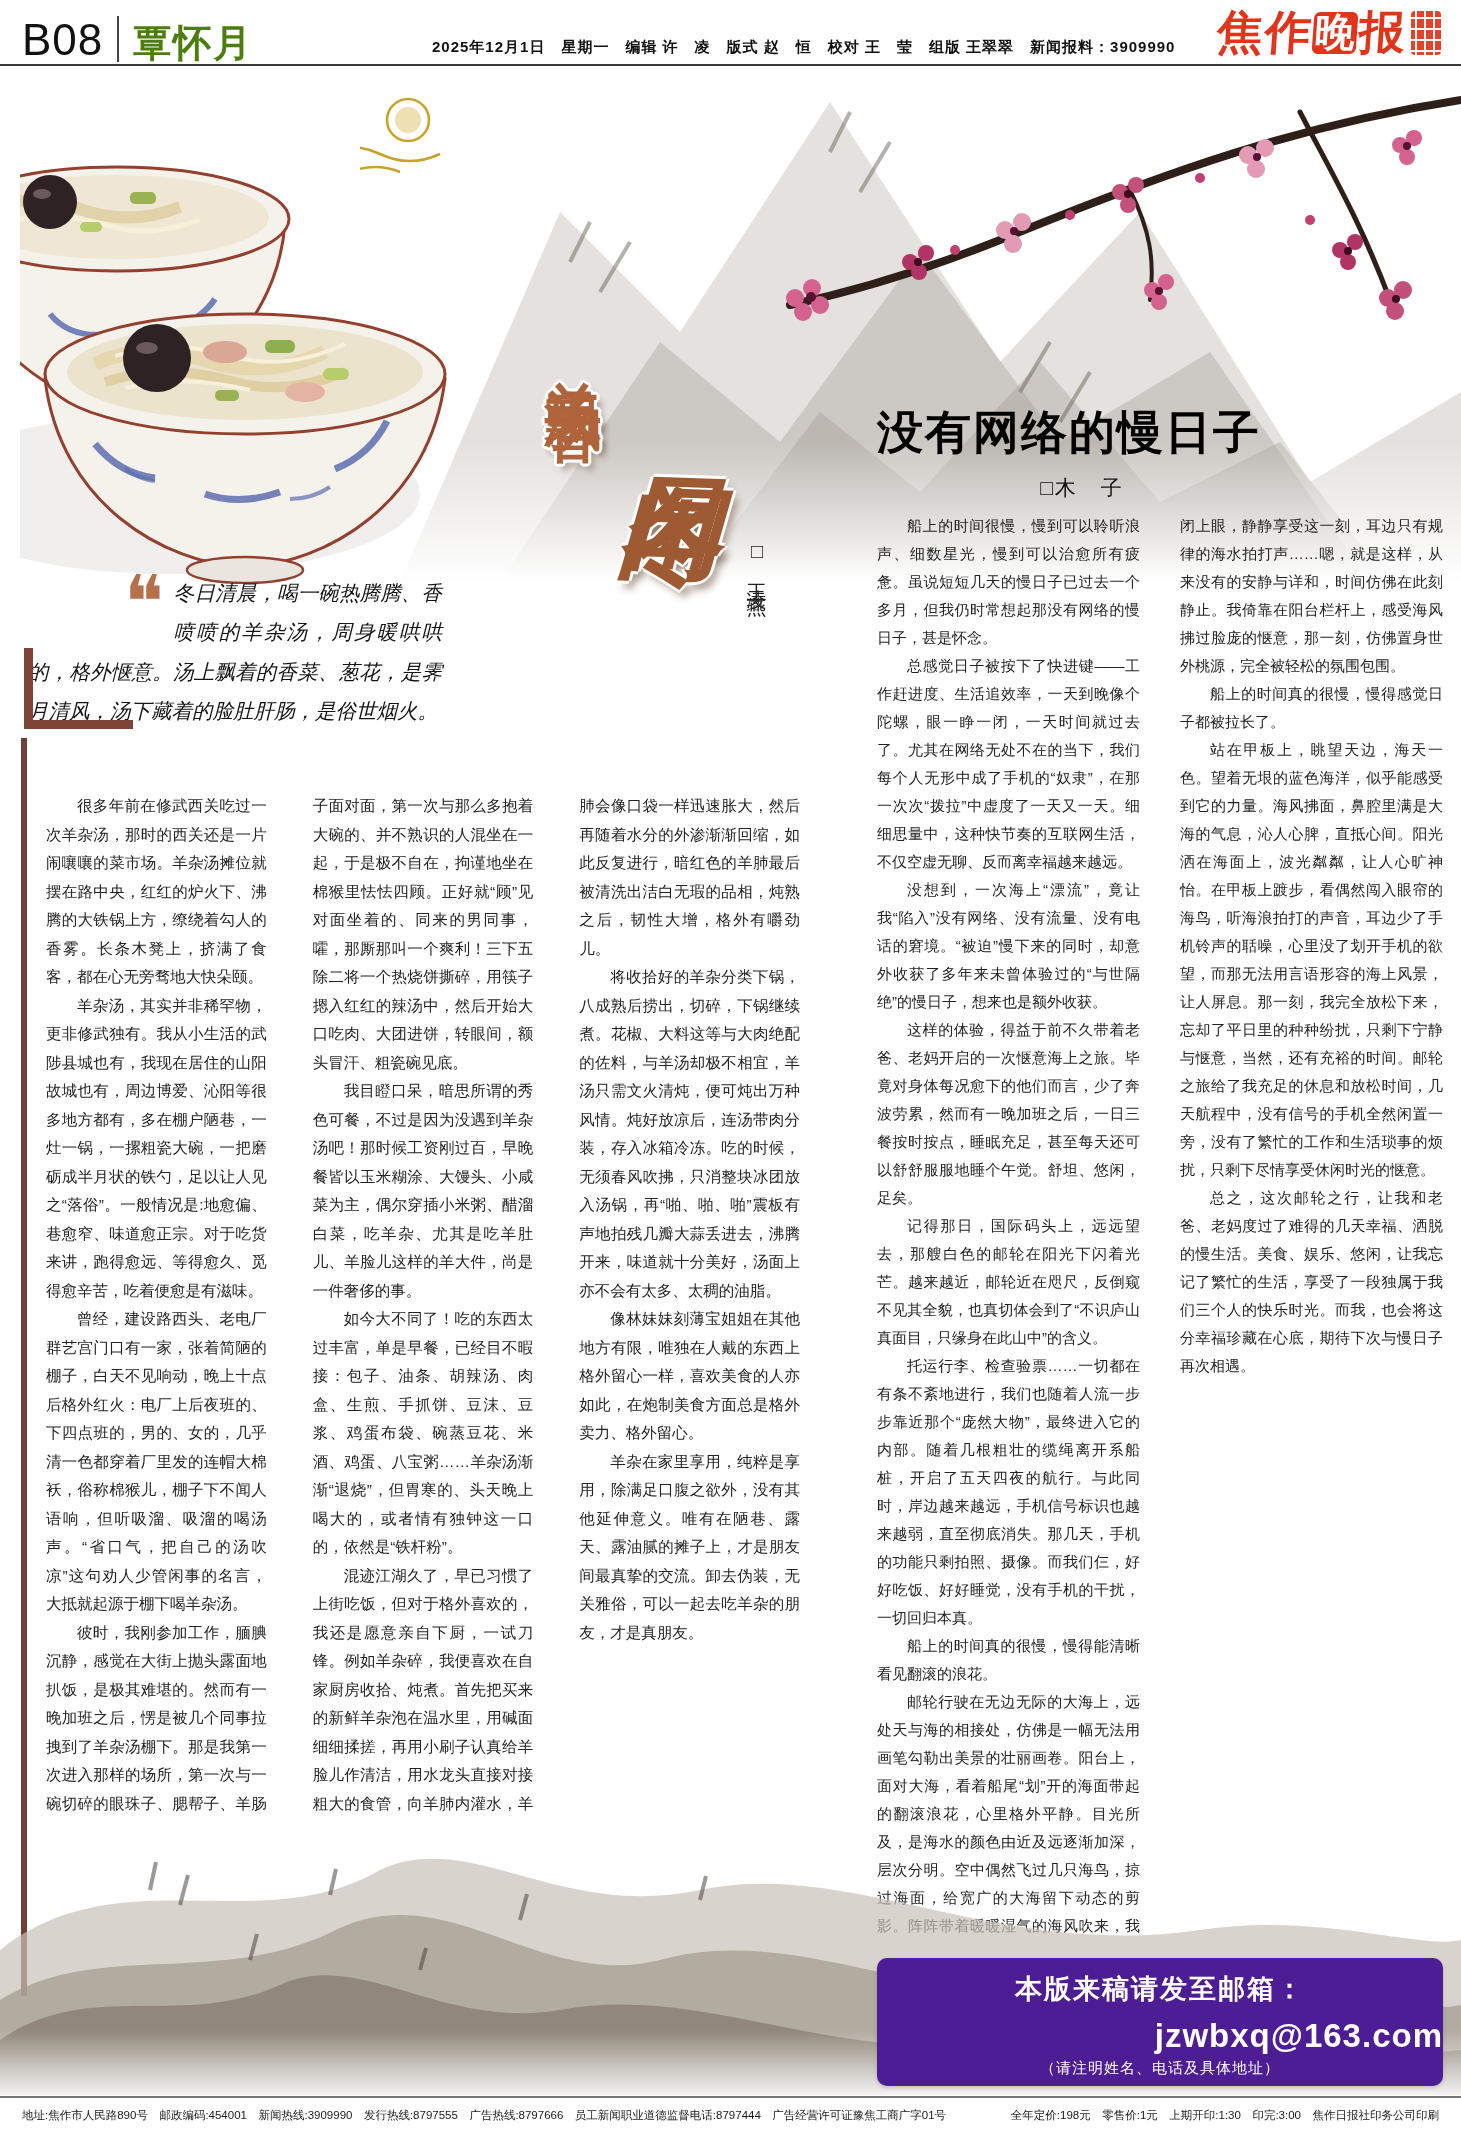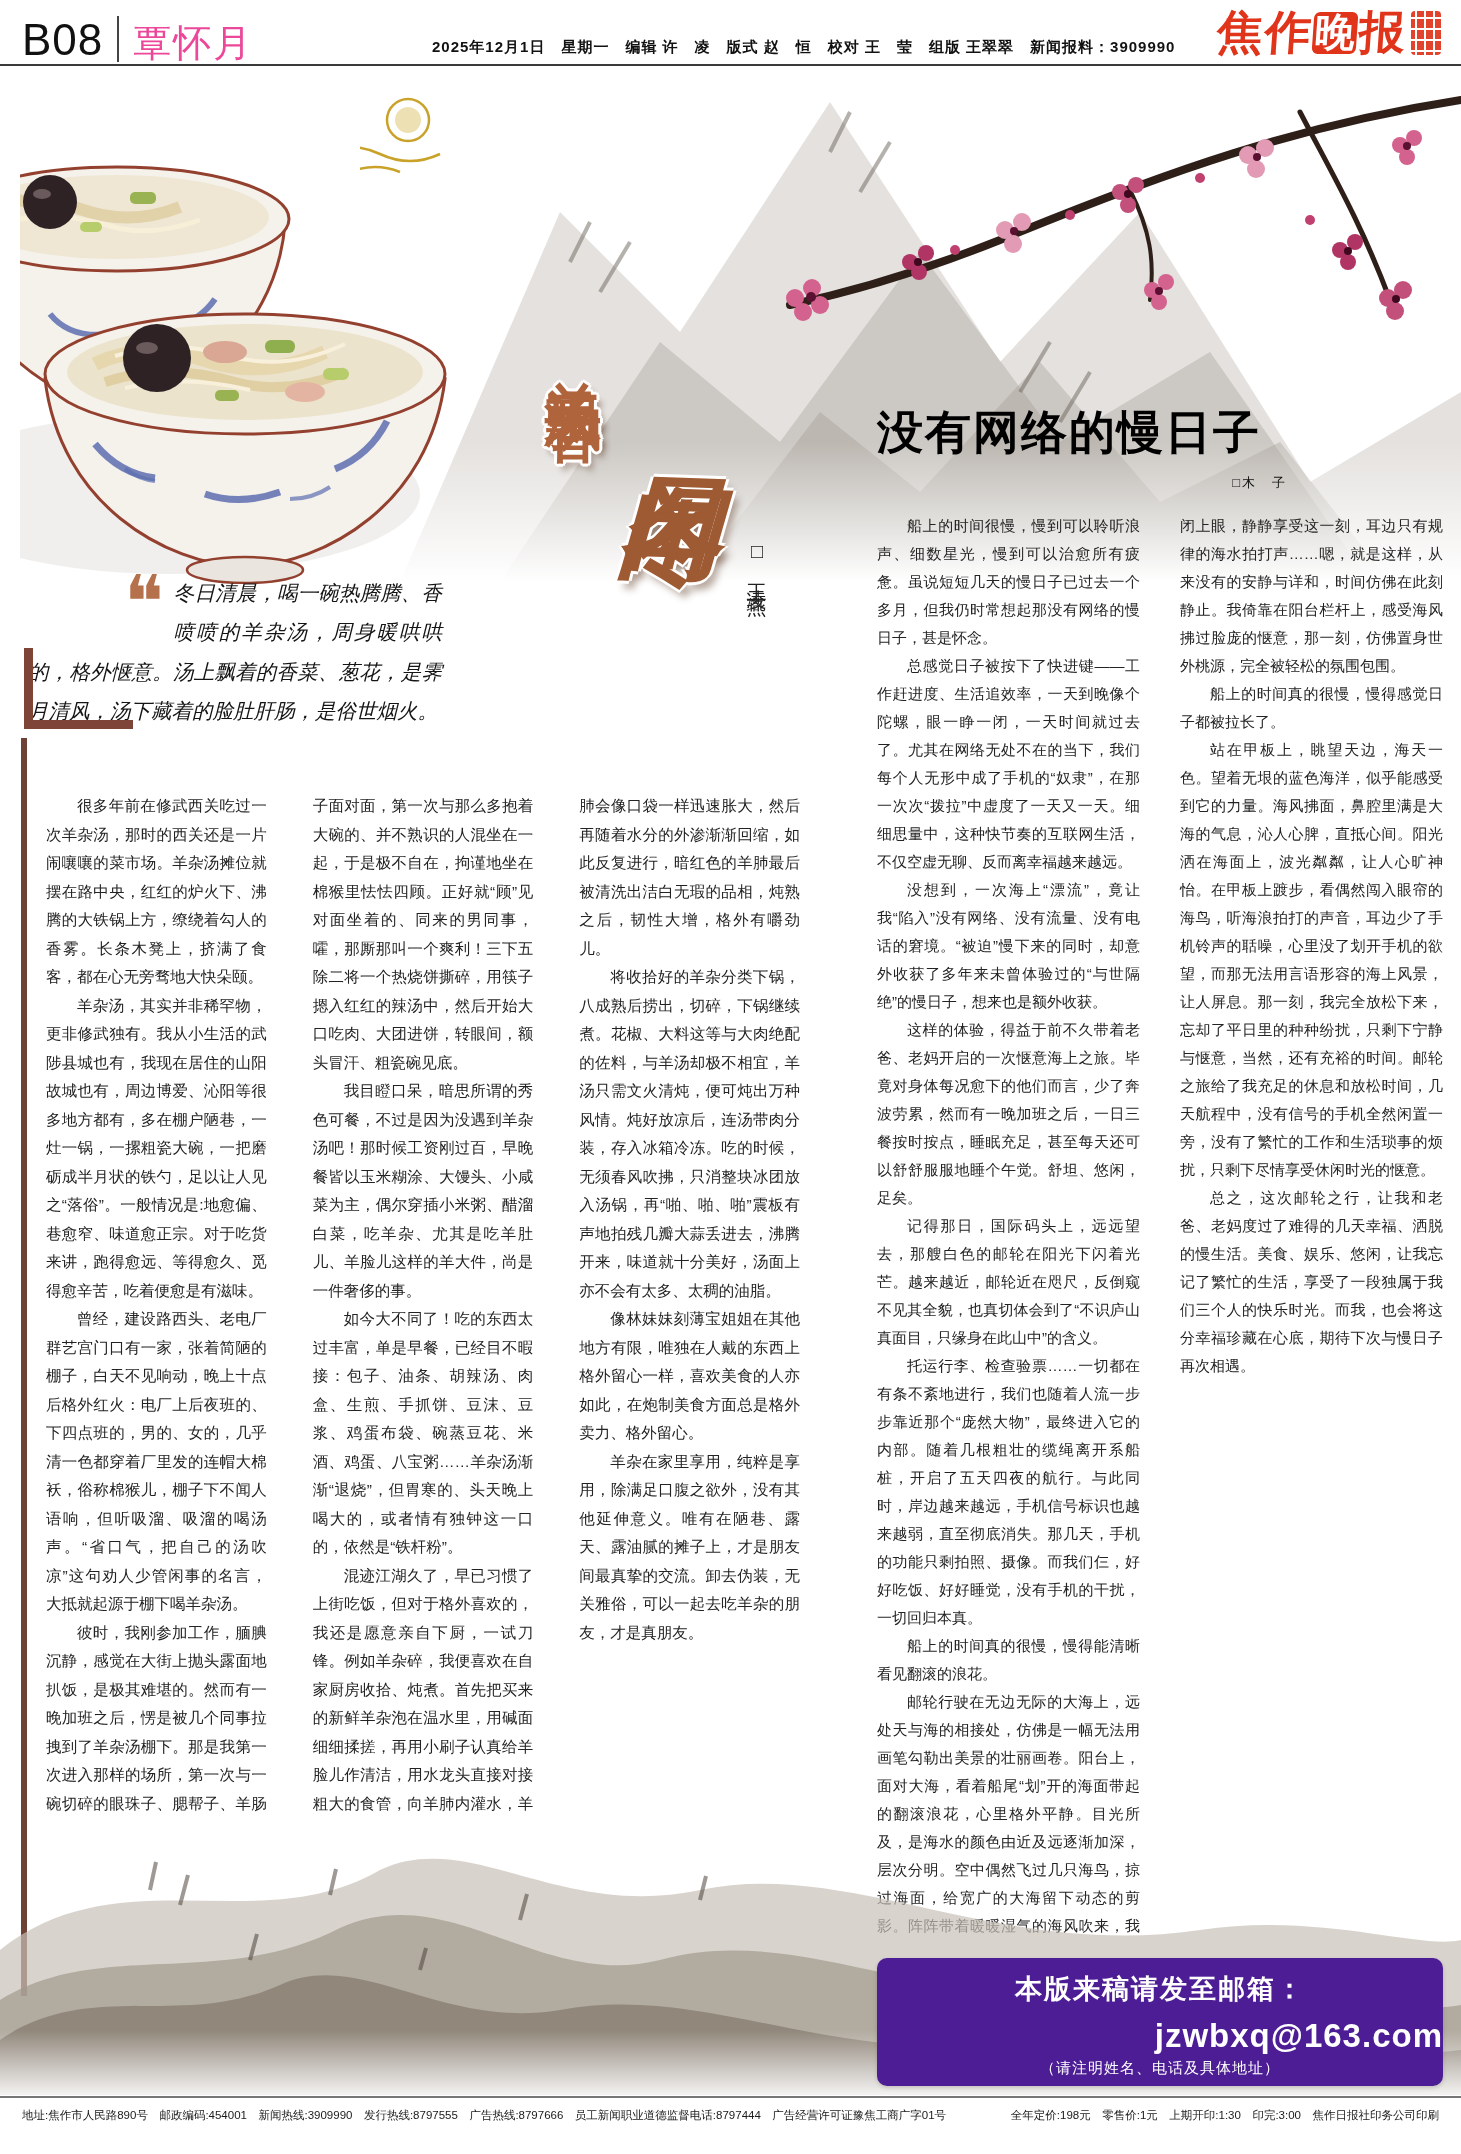"覃怀月" #section-name { color: #ec4899 -> #4d7c0f; font-weight: 400 -> 700 }
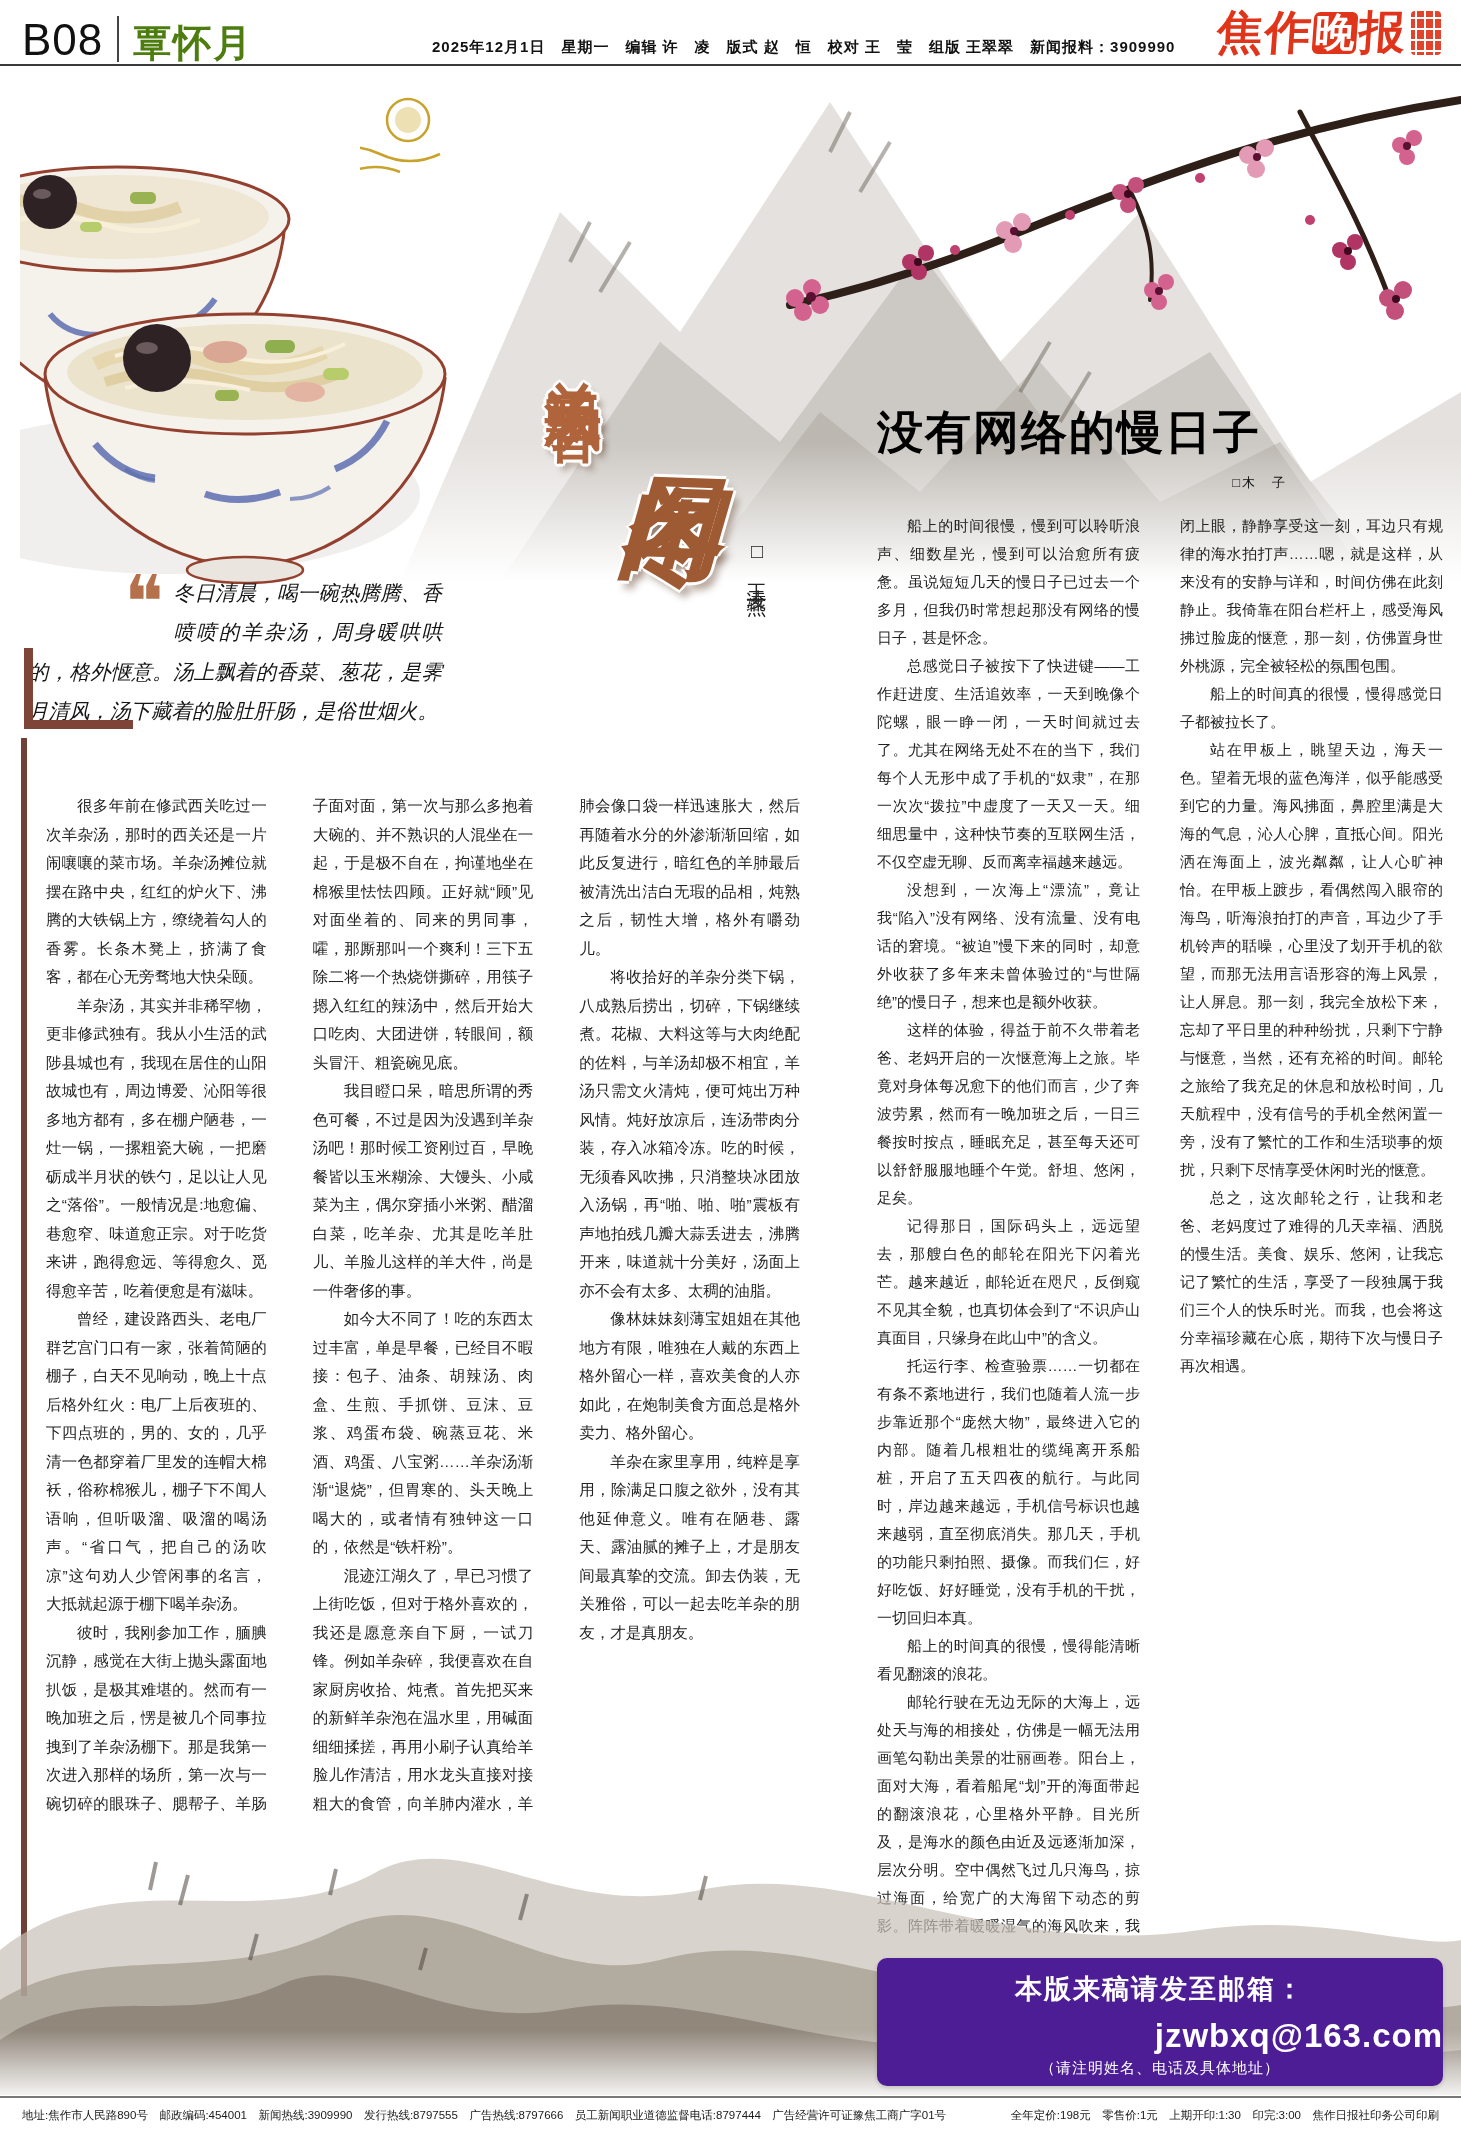"□木 子" #article2-byline { font-size: 13px -> 21px; text-align: right -> center }
